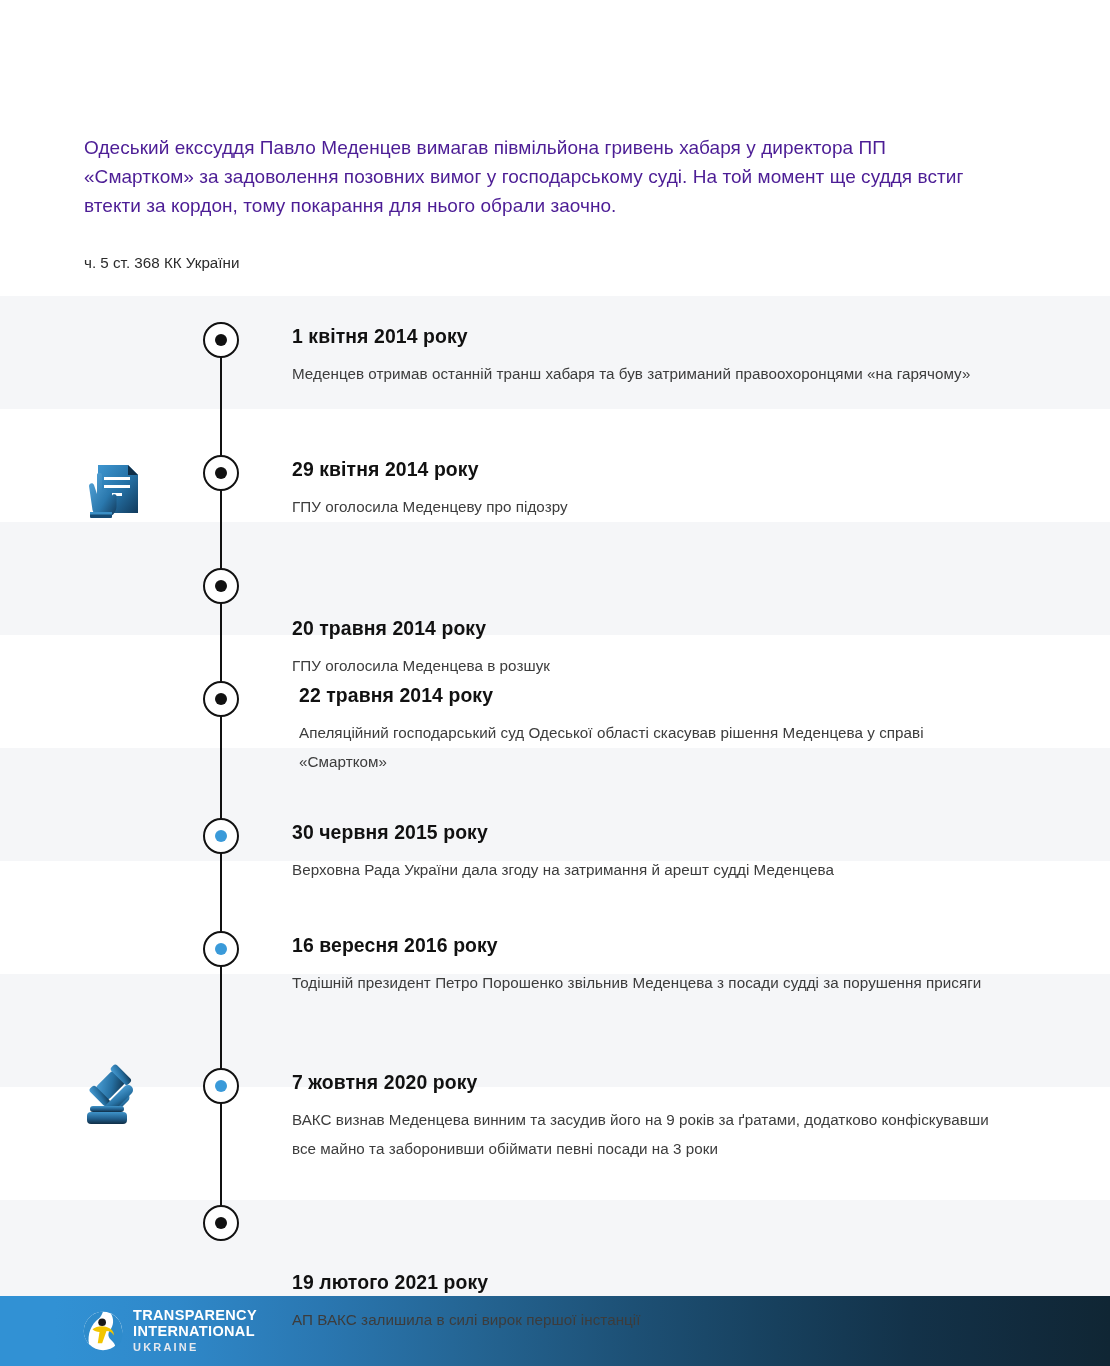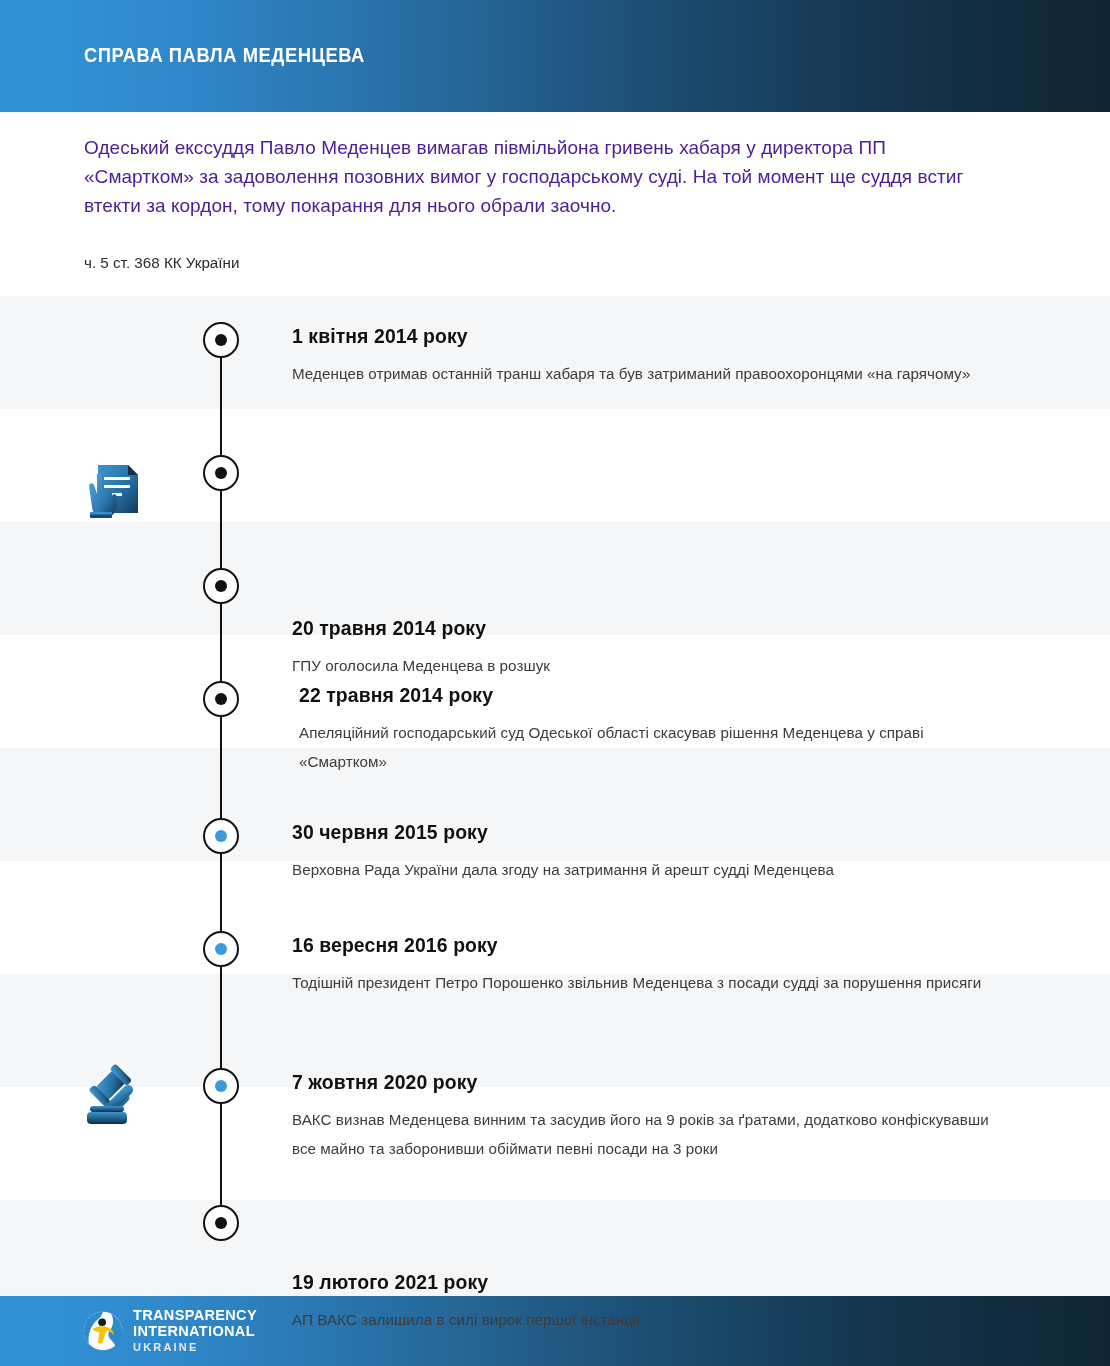"СПРАВА ПАВЛА МЕДЕНЦЕВА" div.header { html: <div> <div>СПРАВА ПАВЛА МЕДЕНЦЕВА</div> </div> -> none }
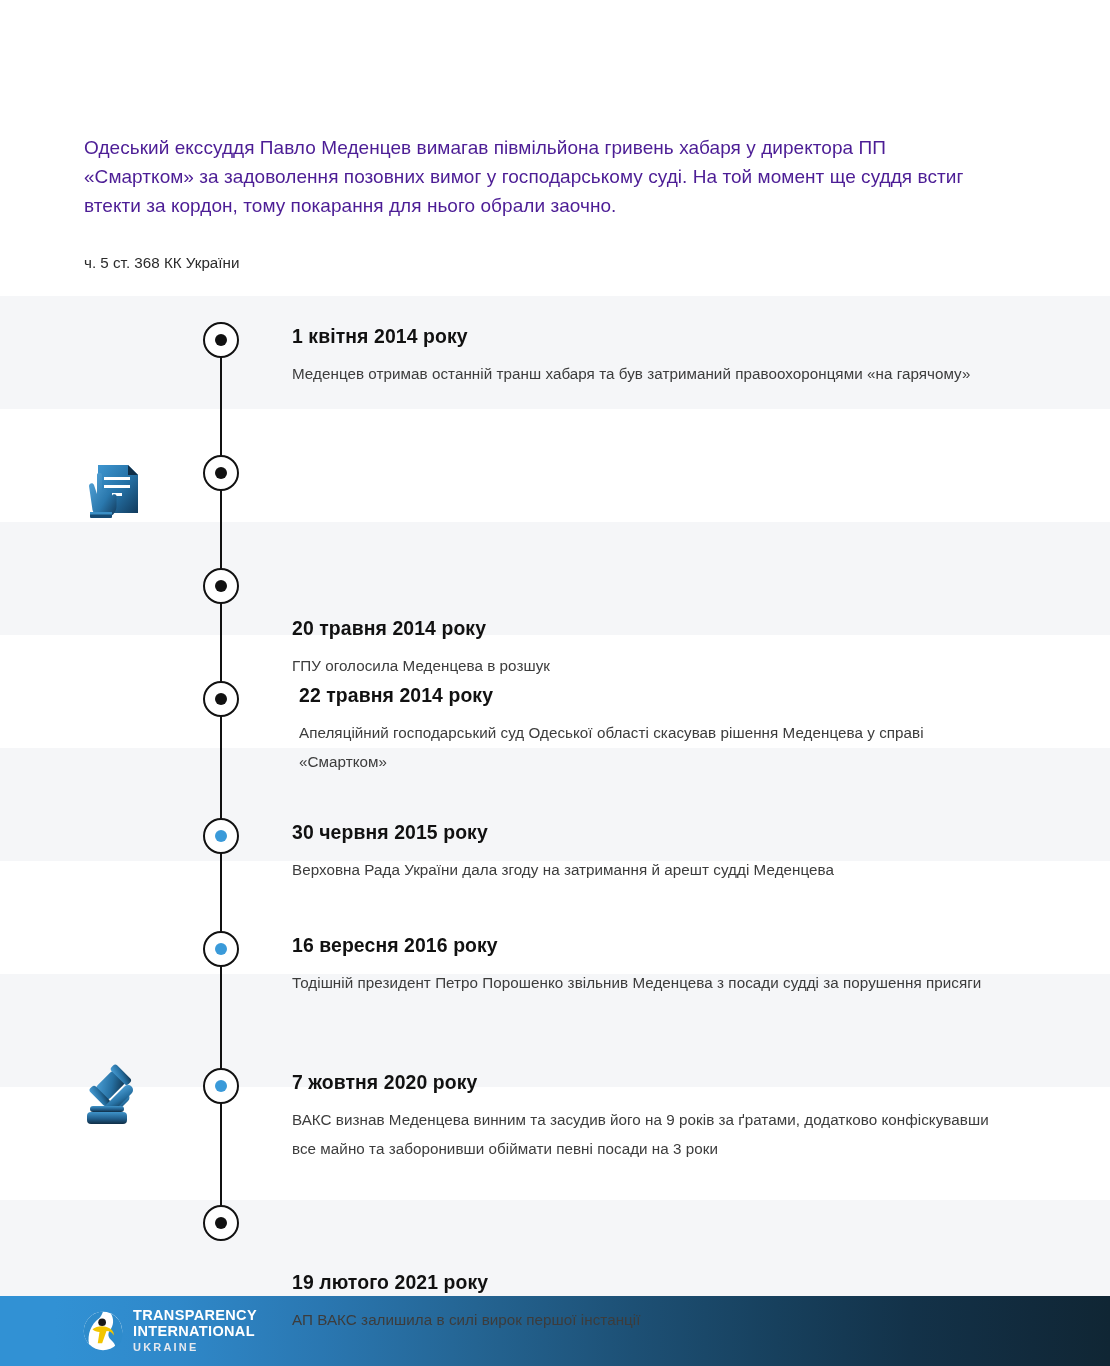"29 квітня 2014 року" div.entry { html: none -> <div> <div>29 квітня 2014 року</div> <div>ГПУ оголосила Меденцеву про підозру</div> </div> }
